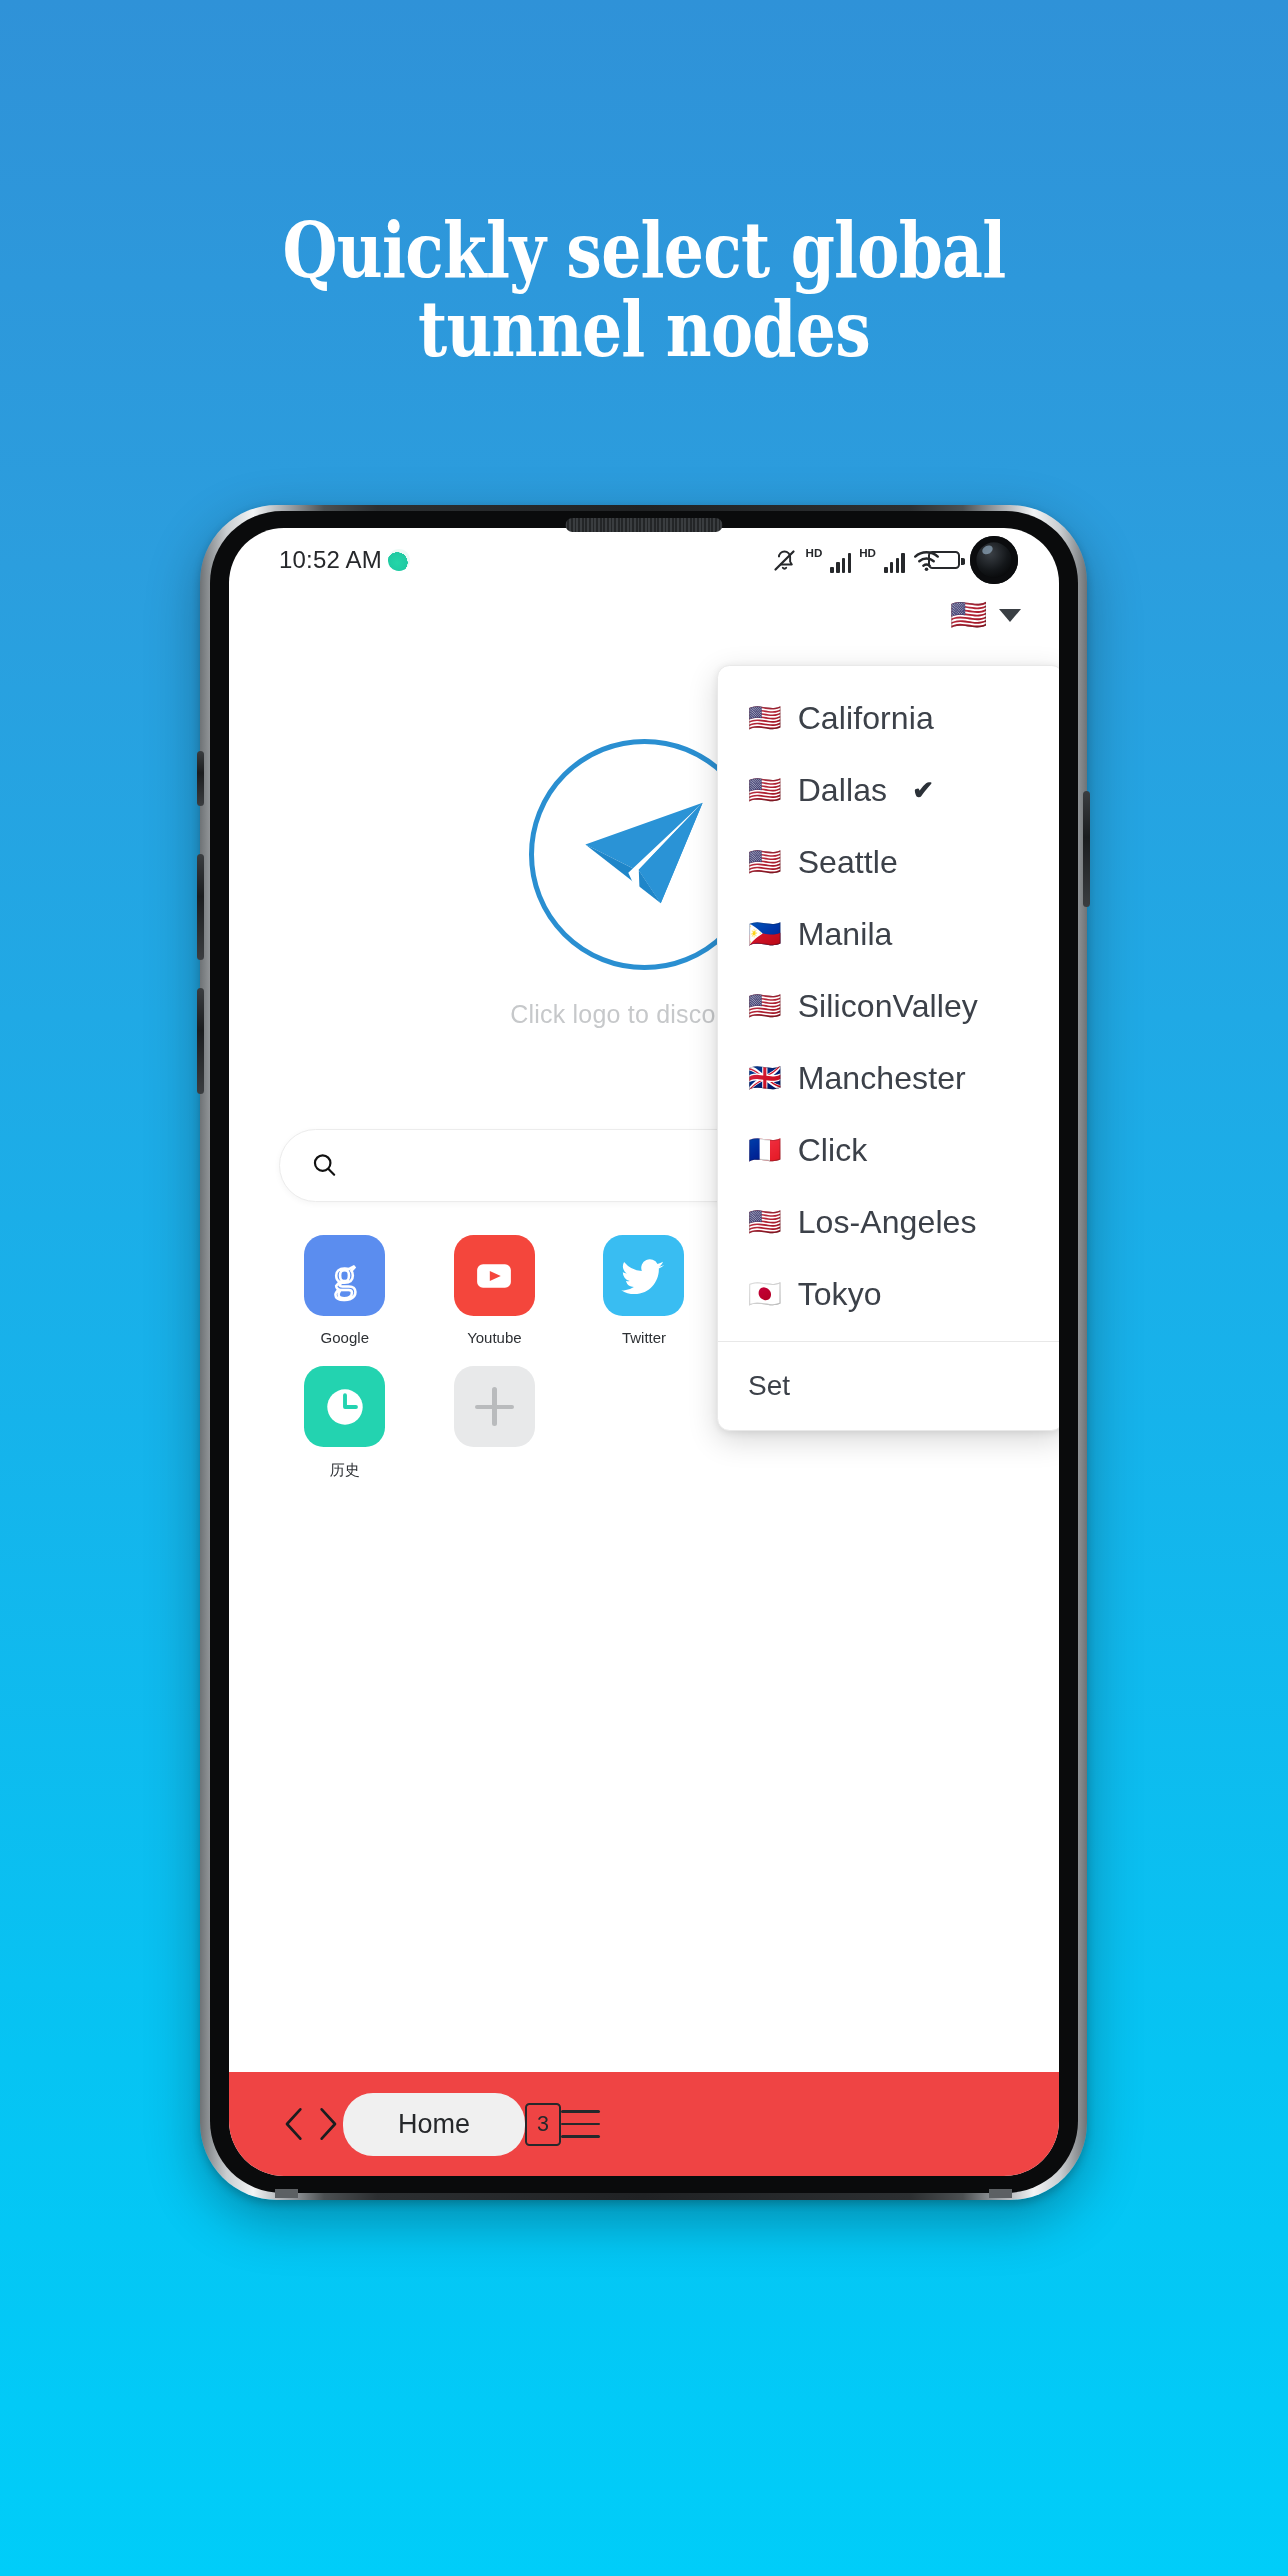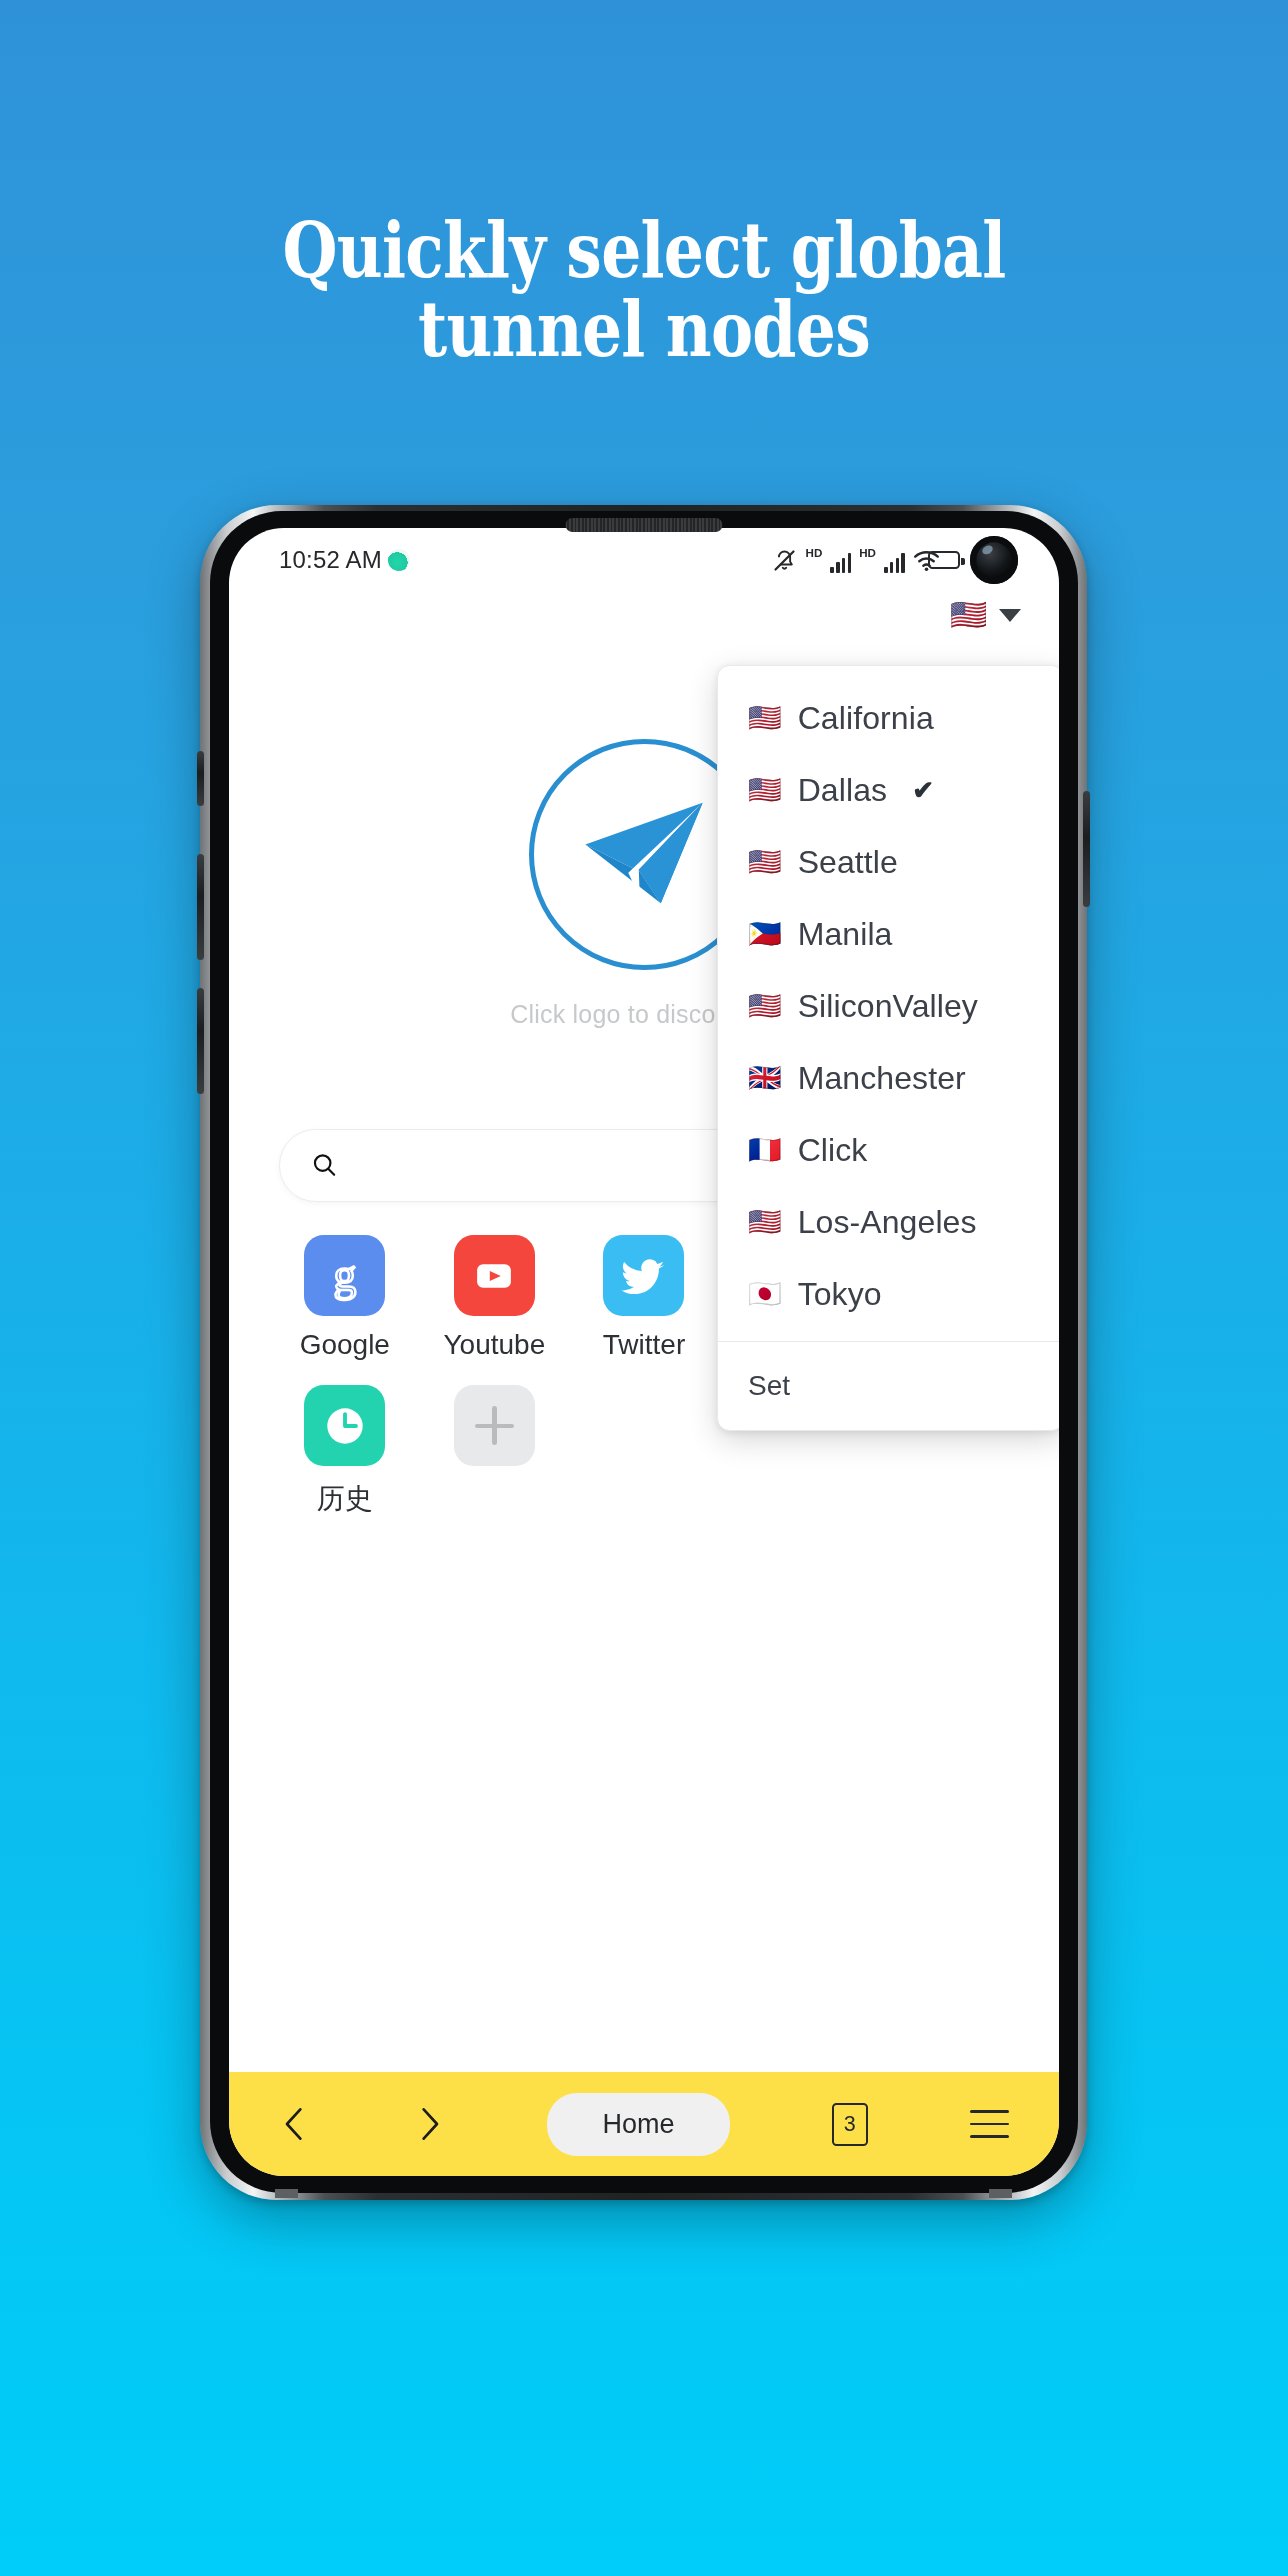"Google" .app-label { font-size: 28px -> 15px }
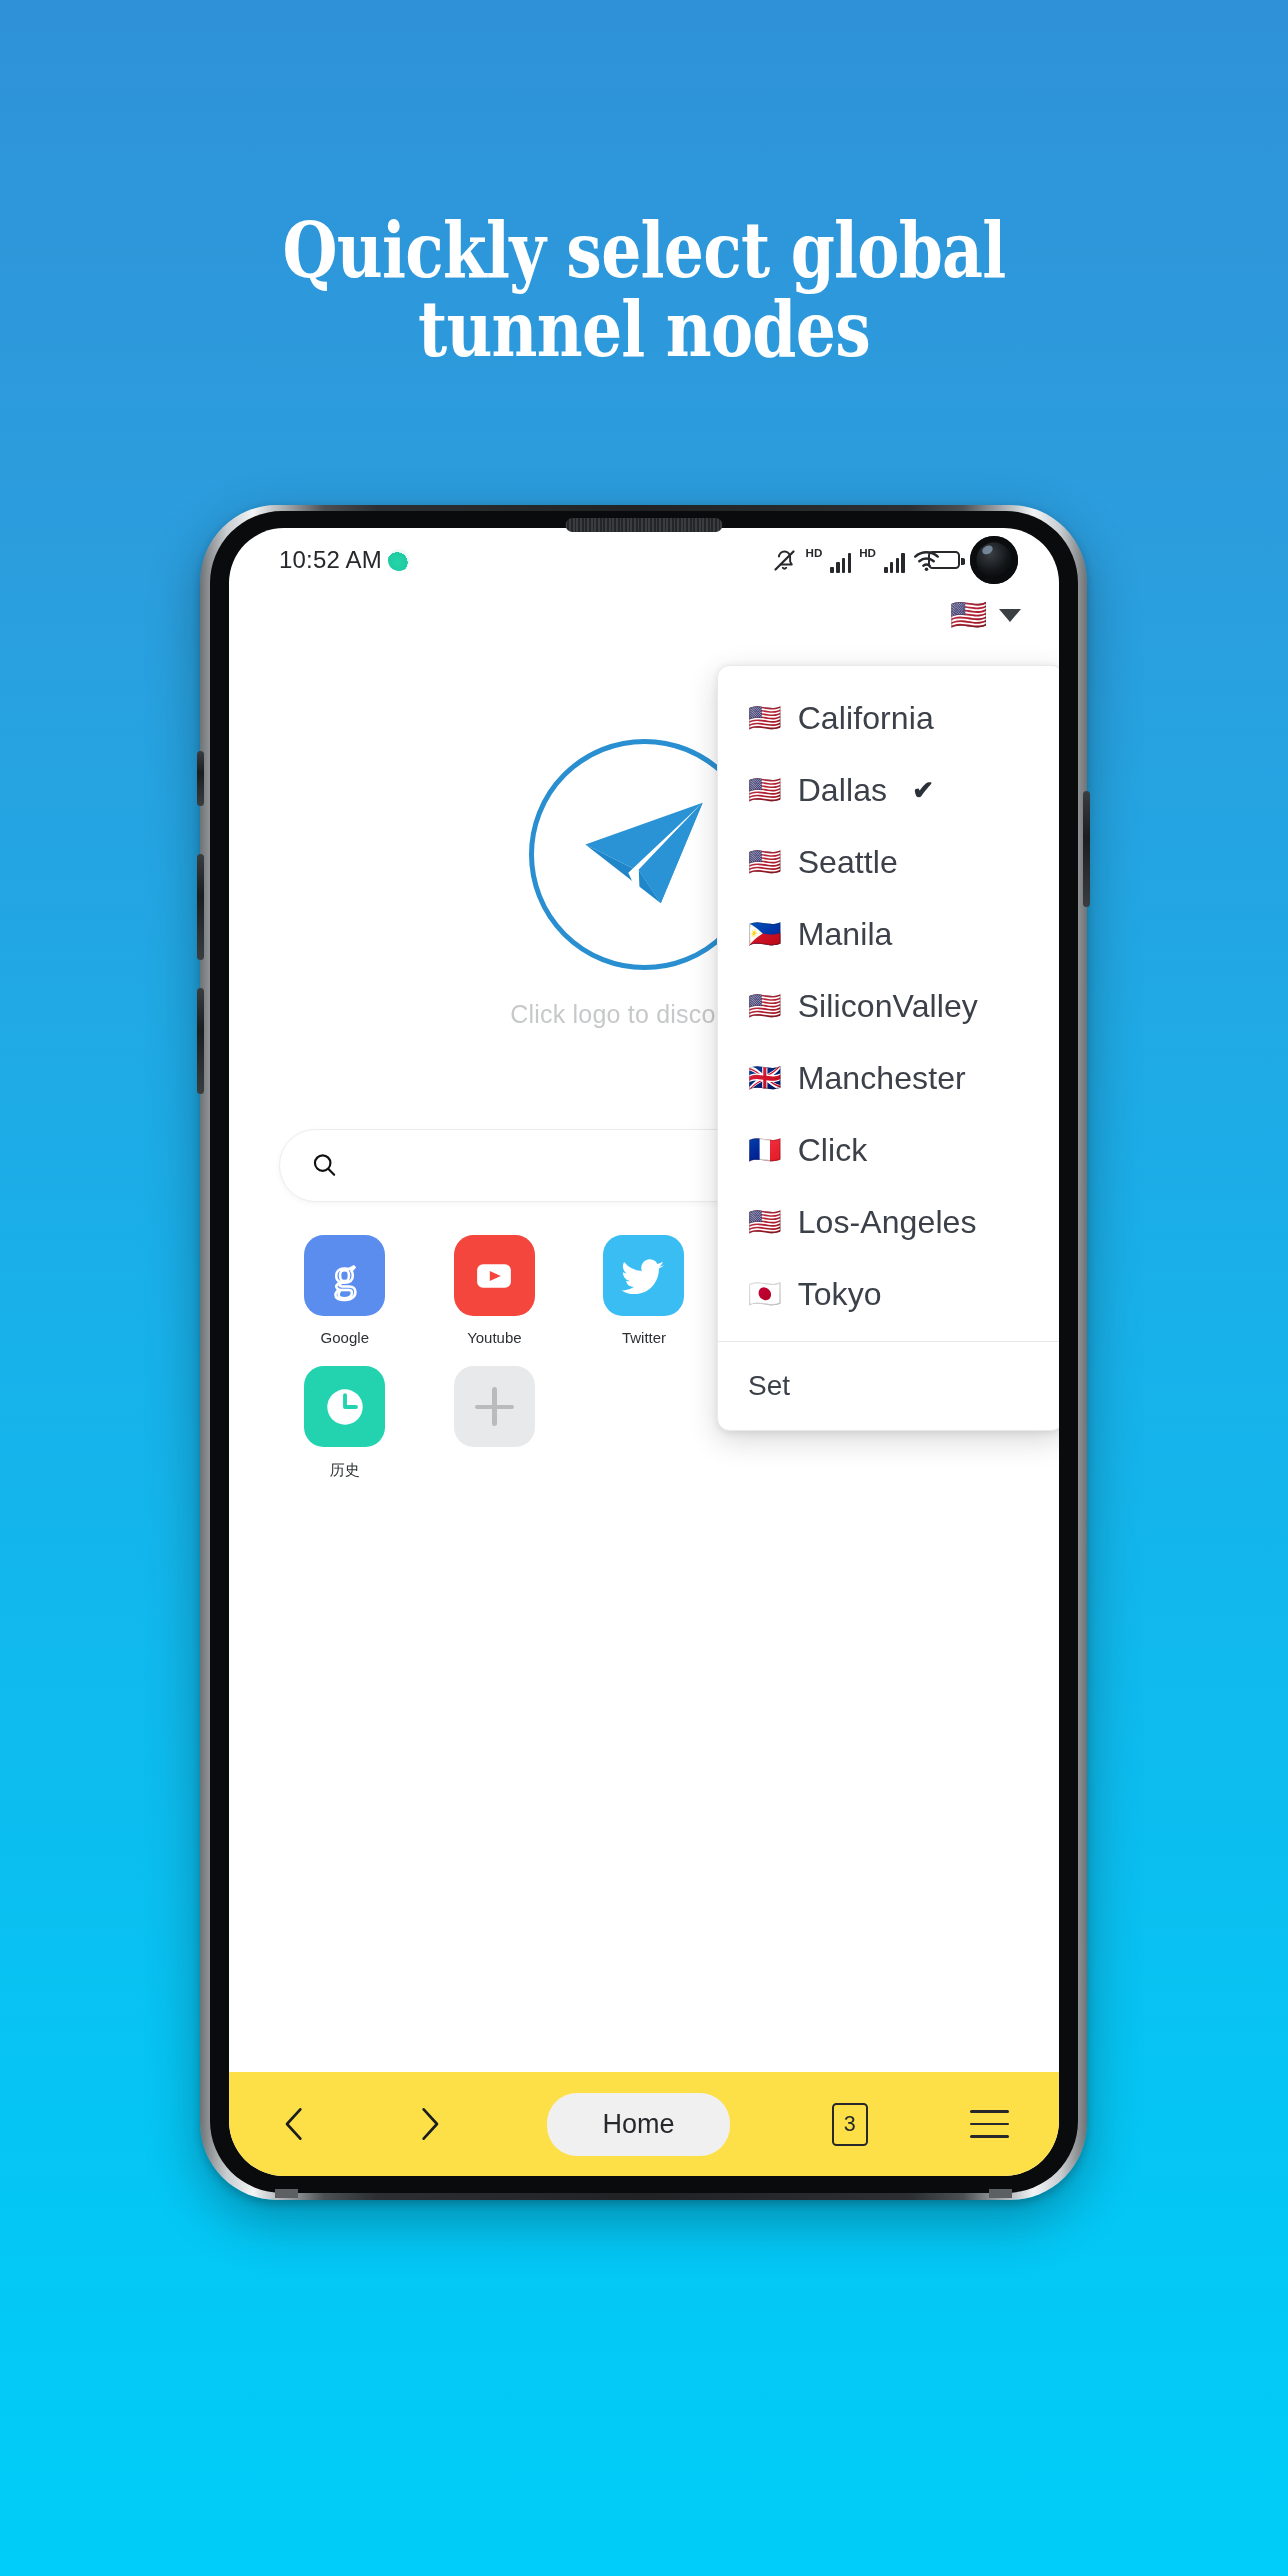"Home" .bottomnav { background: #fde047 -> #ef4444; justify-content: space-between -> none }
